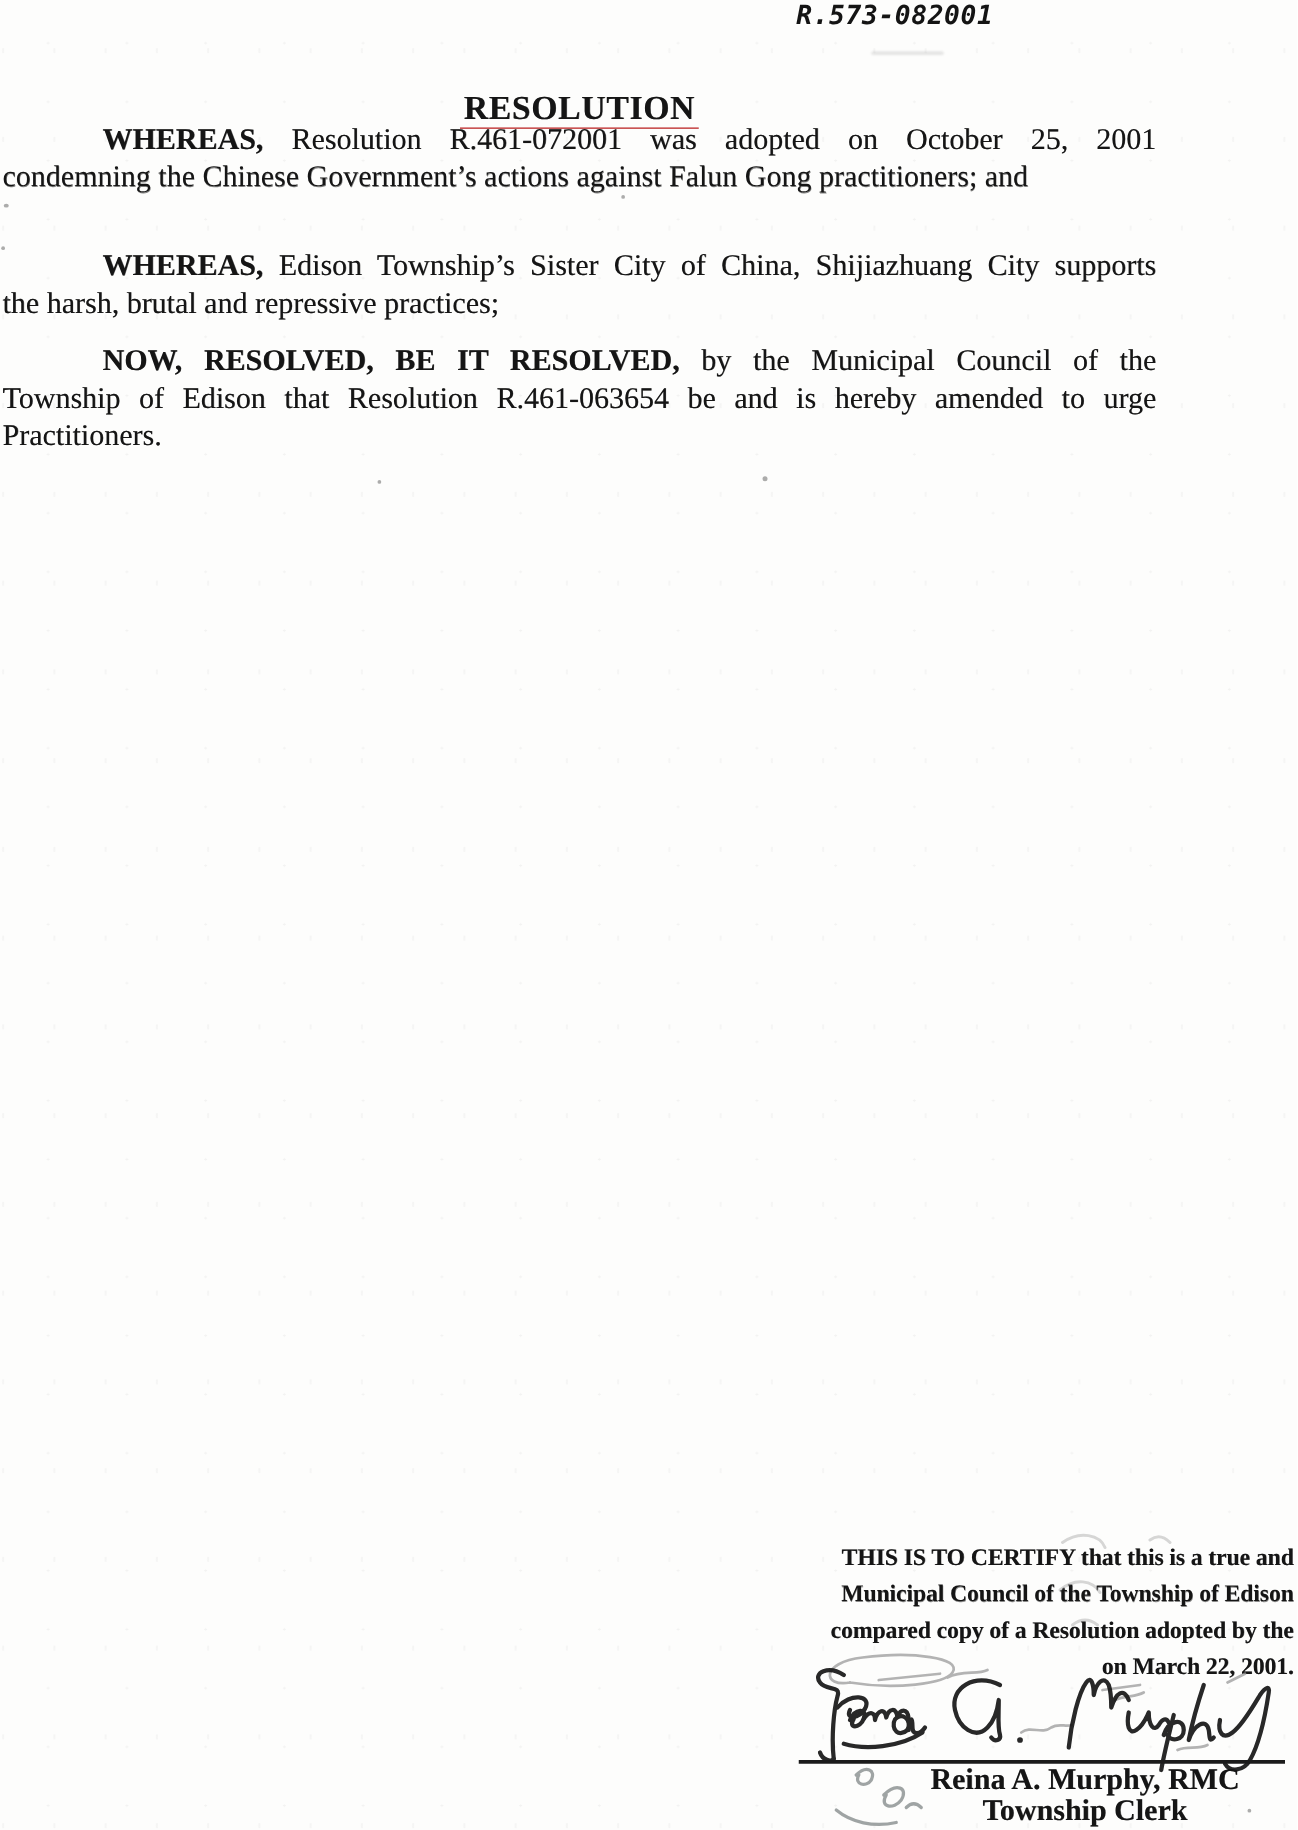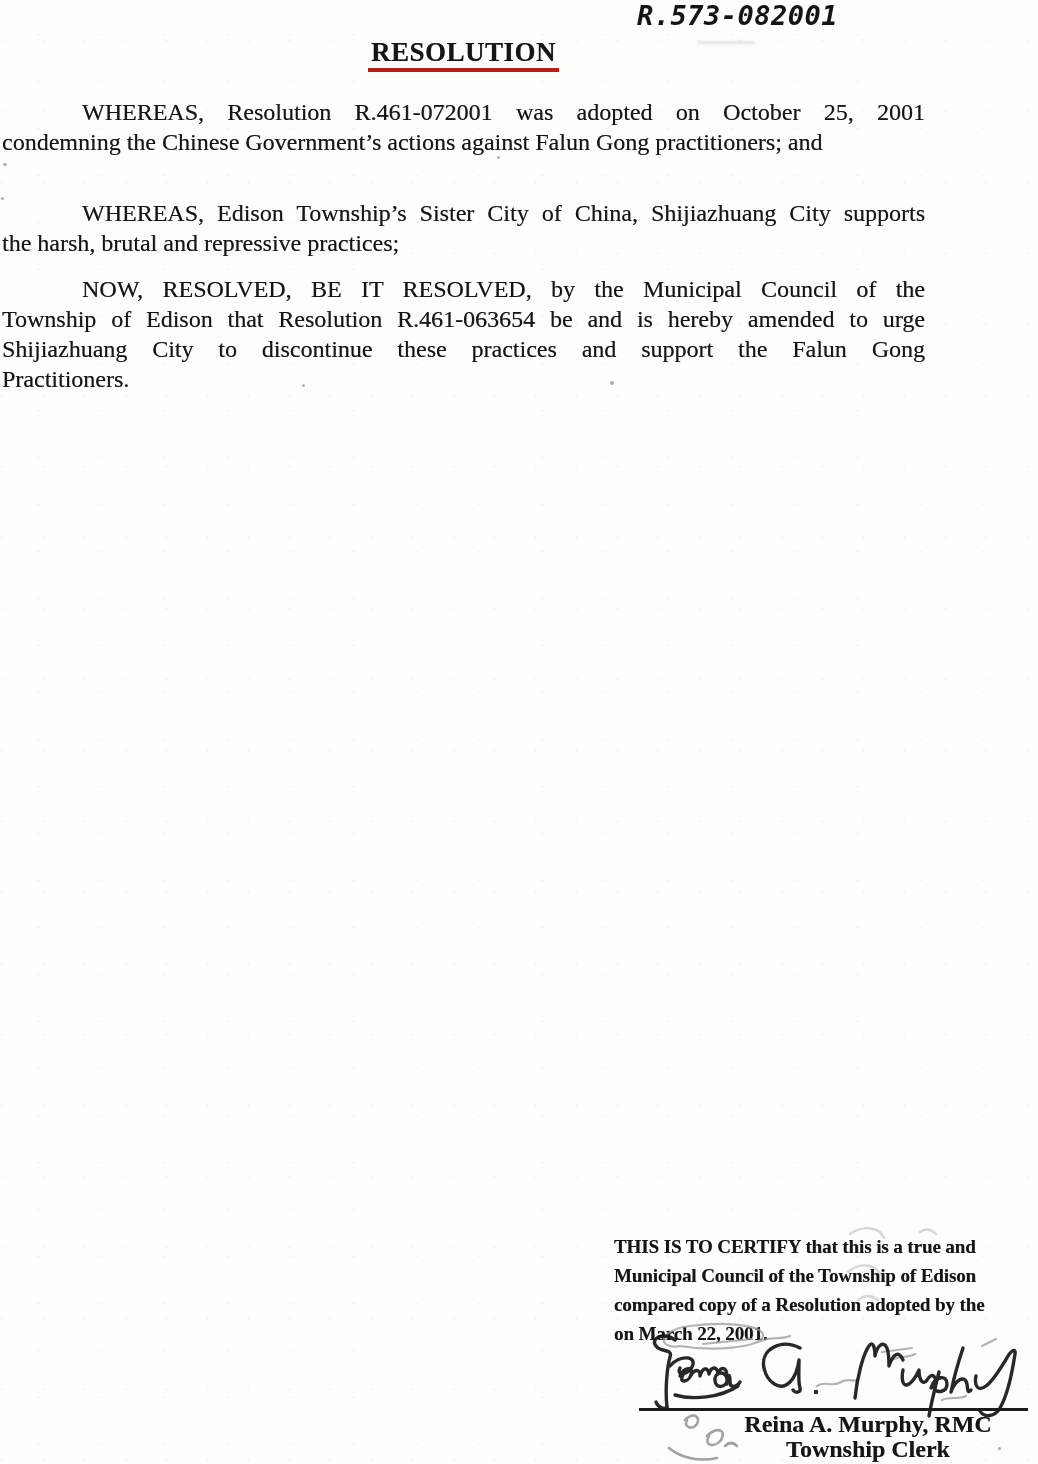"R.573-082001" .doc-number { font-size: 27px -> 21px }
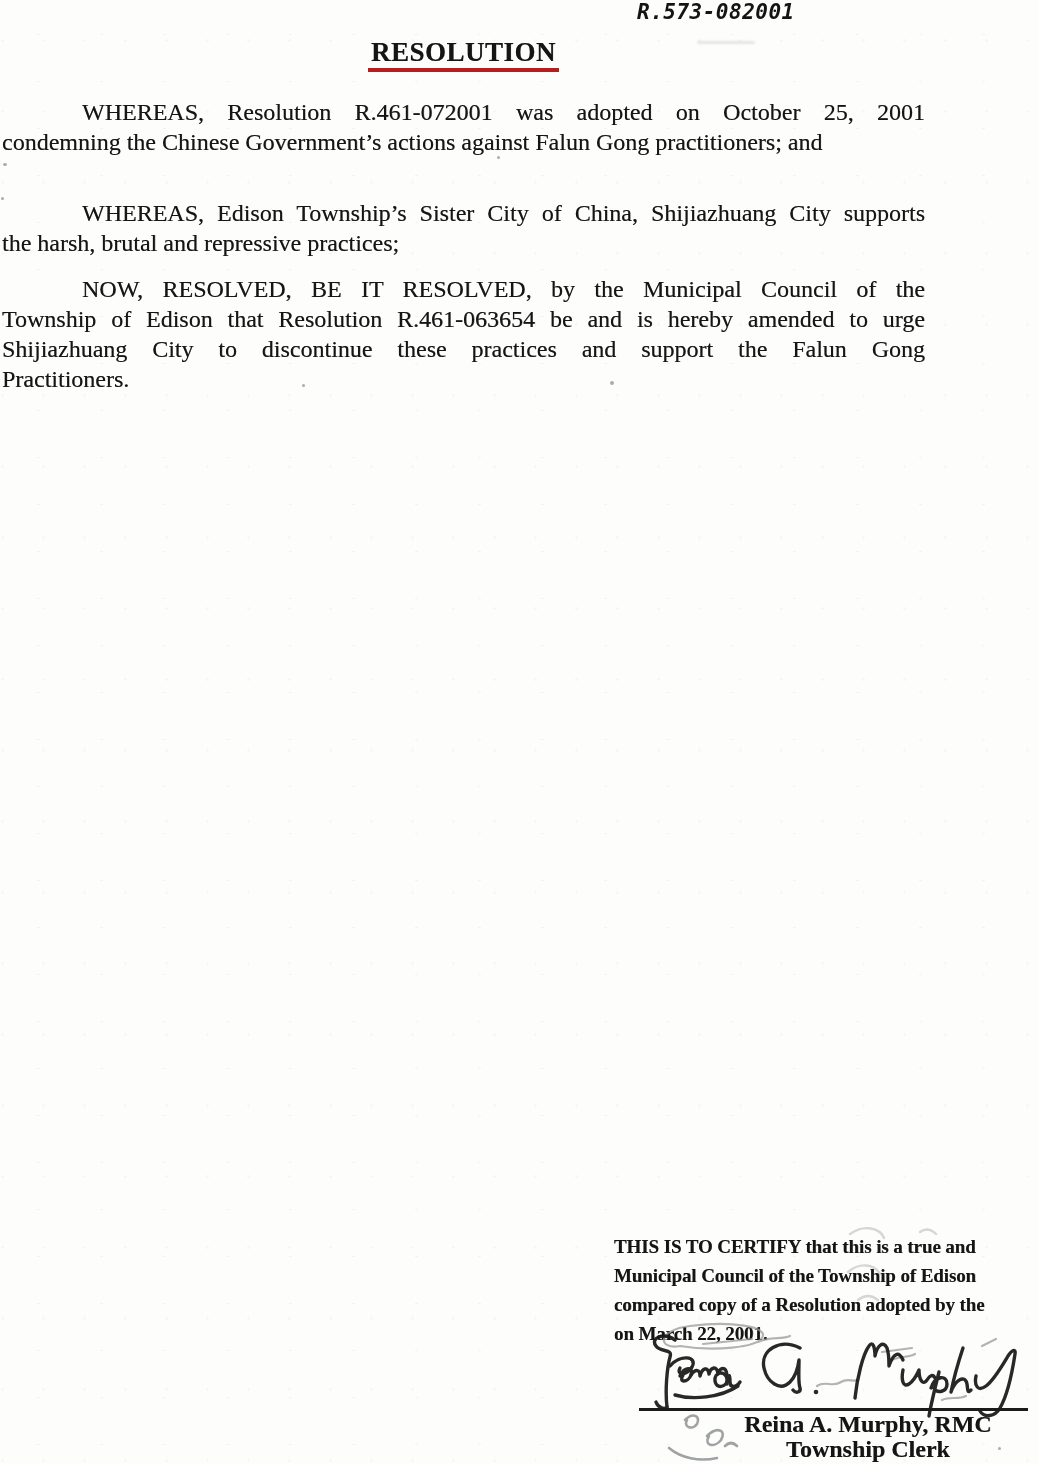"RESOLUTION" .title { border-bottom: 4px solid #b91c1c -> 1px solid #b91c1c; margin-top: none -> 34px }
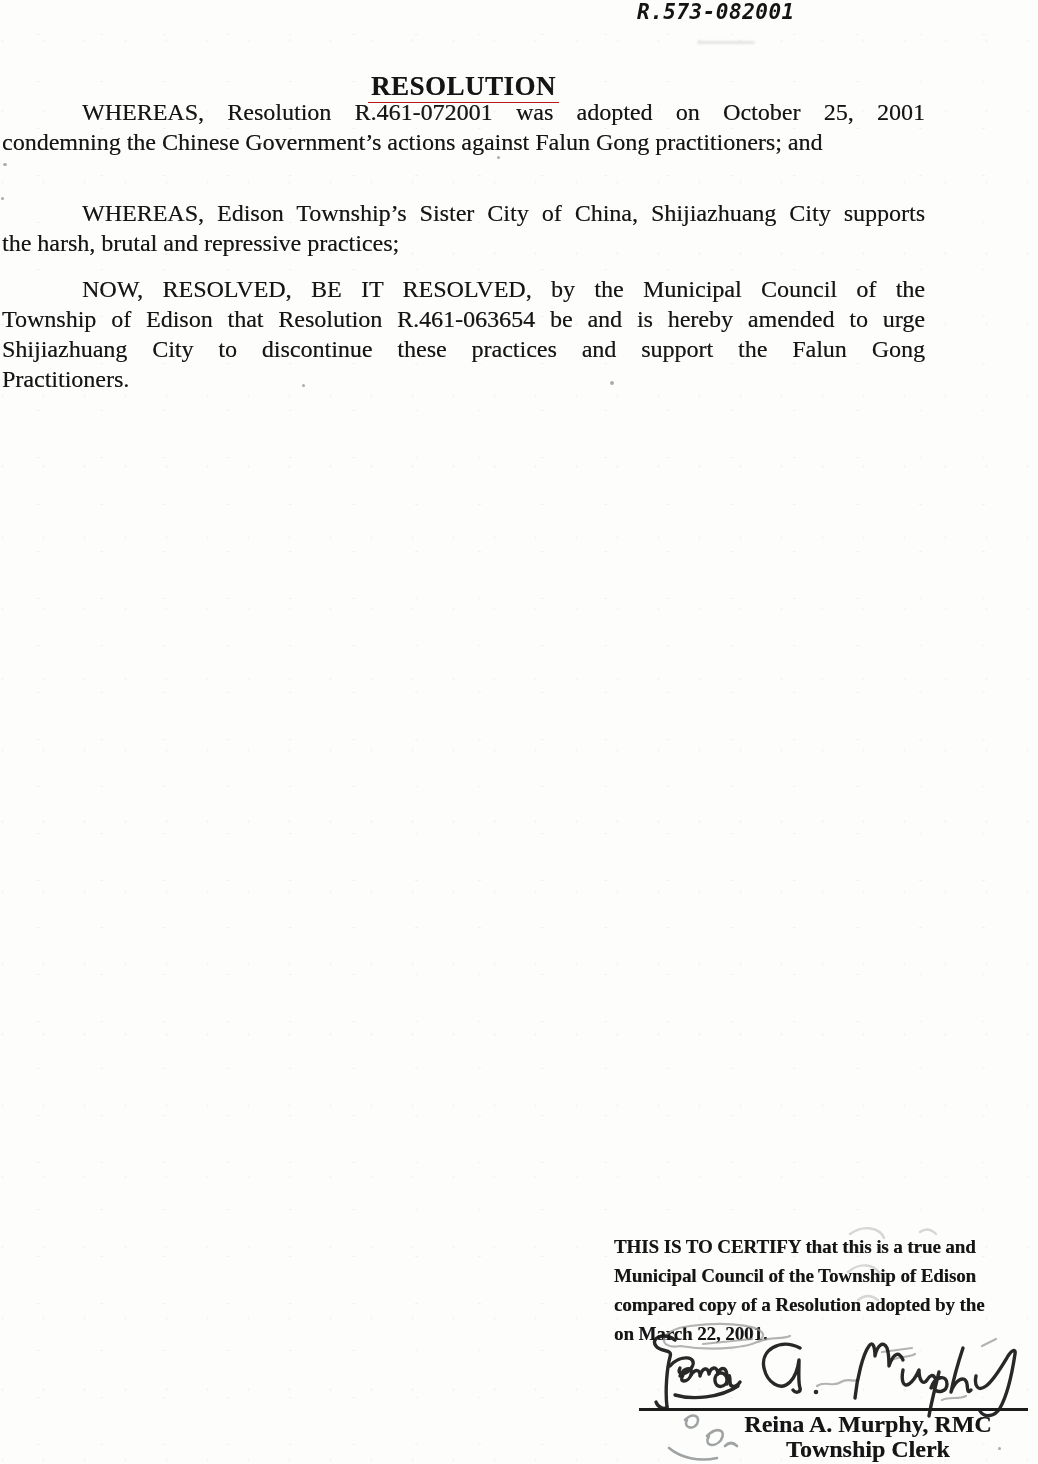"WHEREAS," .b { font-weight: 400 -> 700 }
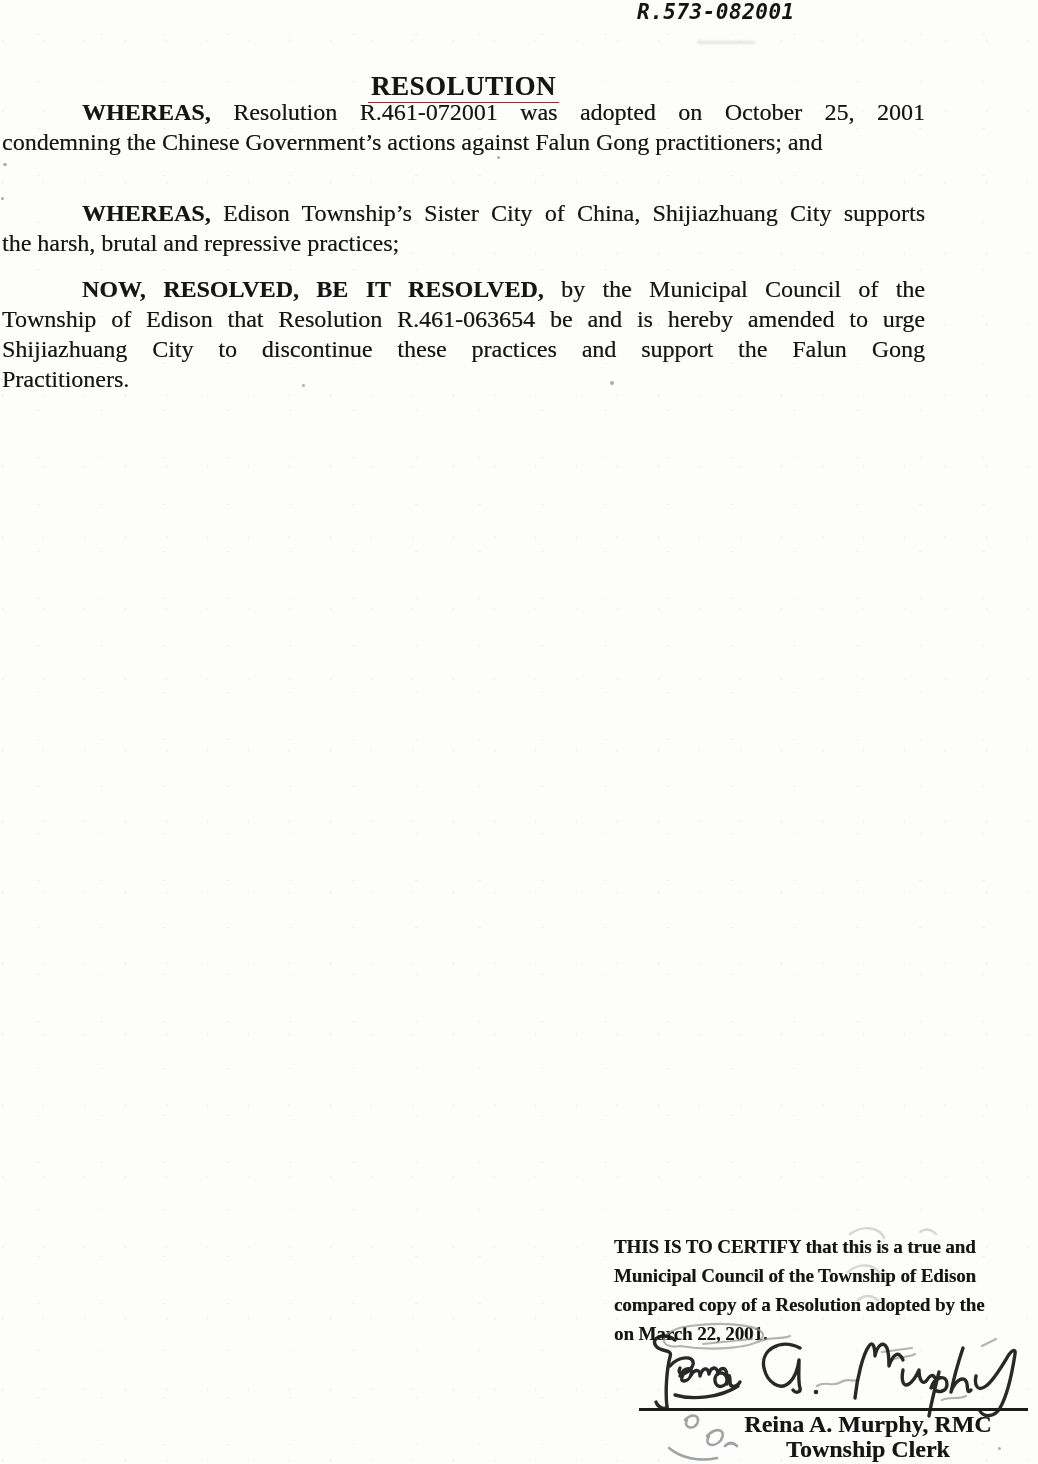"Shijiazhuang City to discontinue these" div.pline { html: <div>Shijiazhuang City to discontinue these practices and support the Falun Gong</div> -> none }
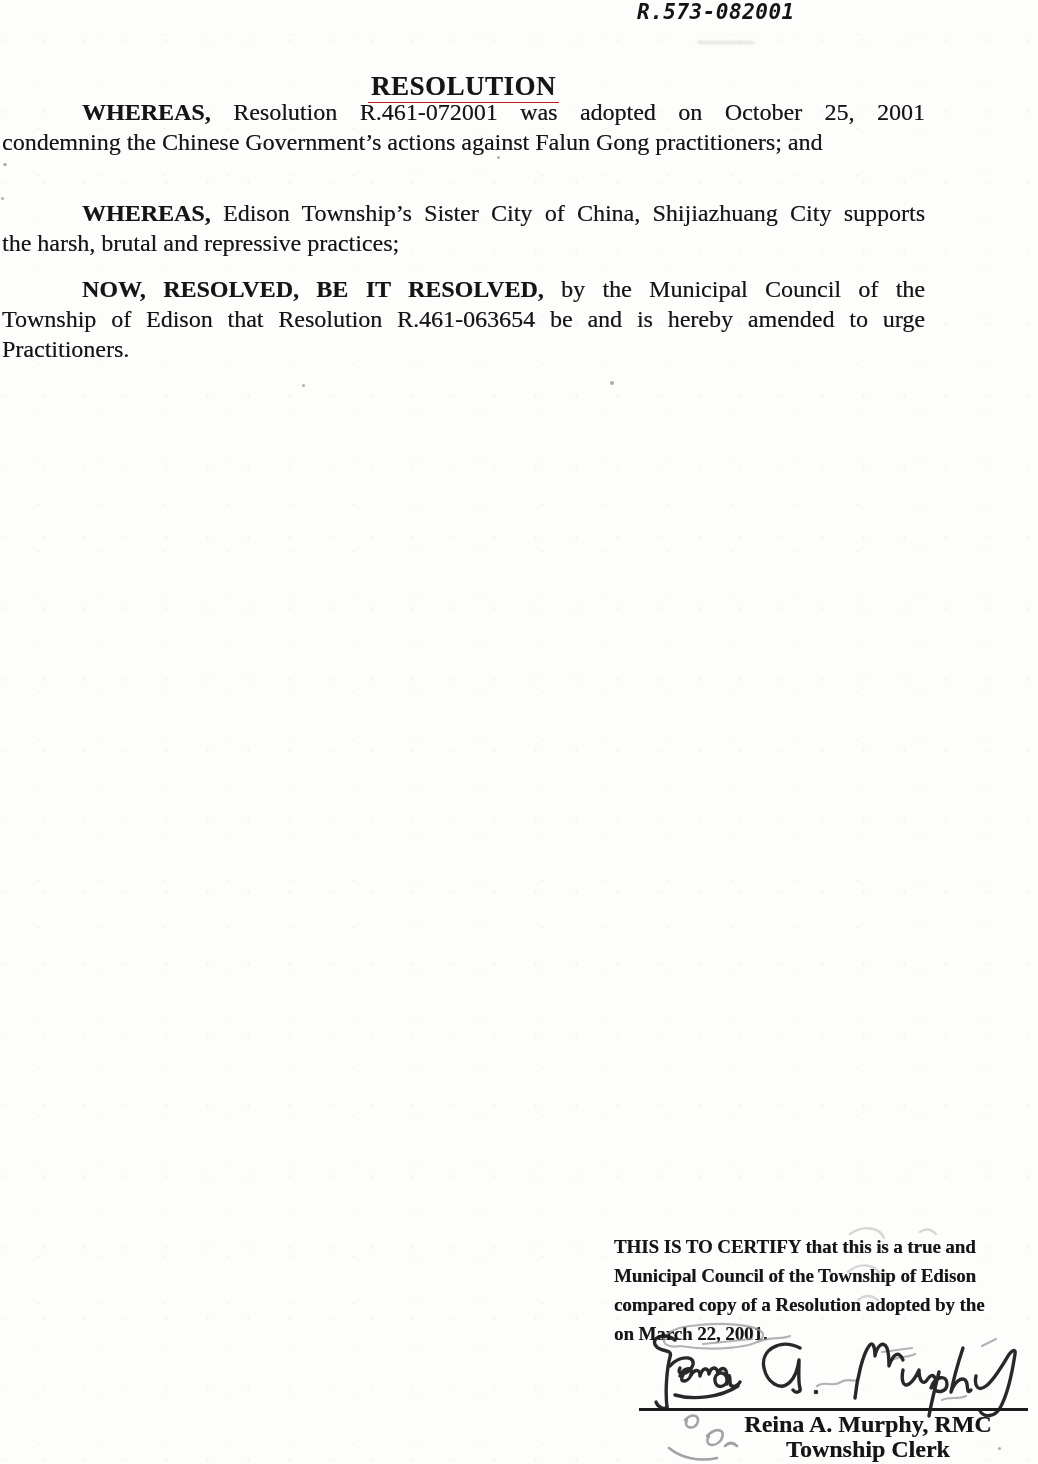"THIS IS TO CERTIFY that" .cert { left: 614px -> 643px; text-align: none -> right }
